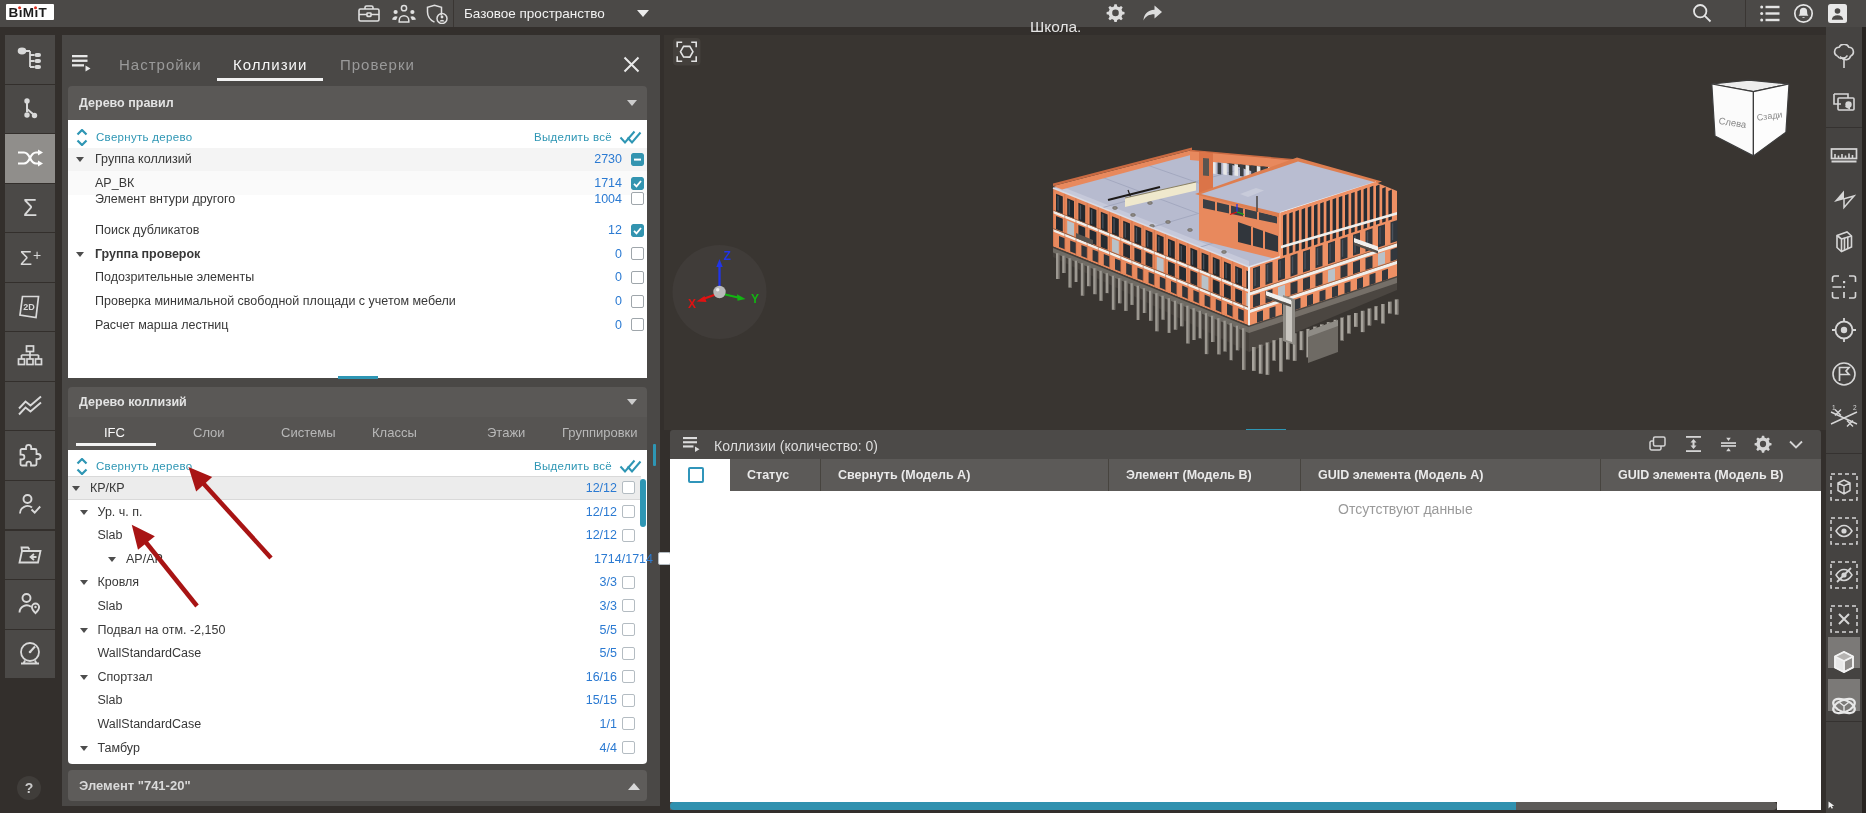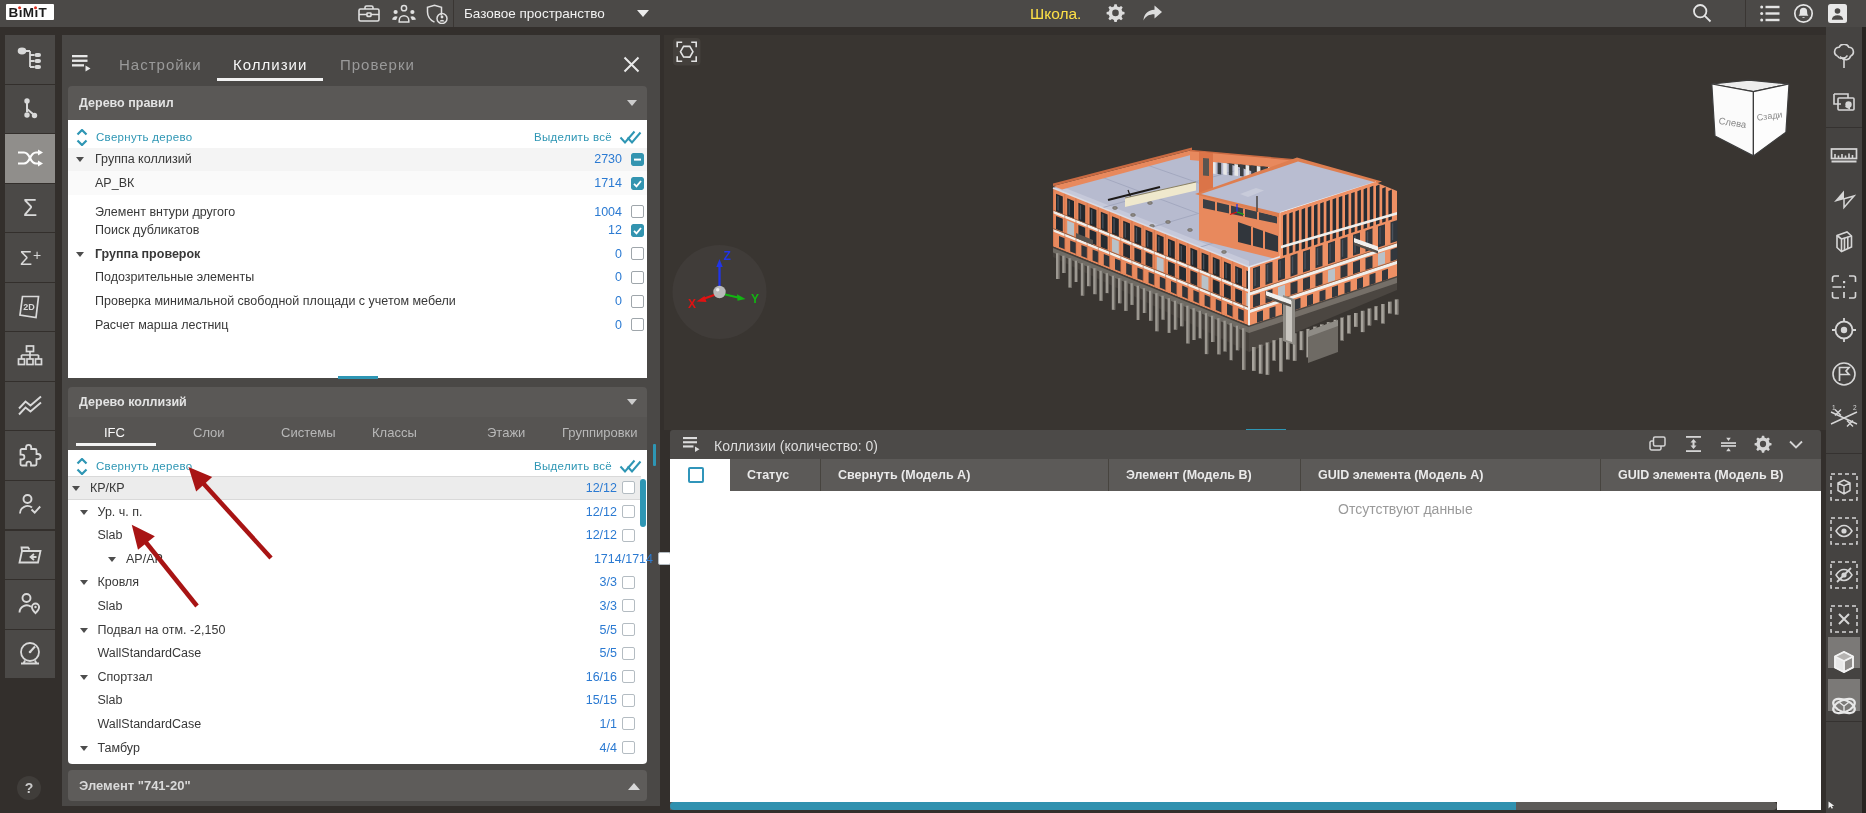"Школа." div.abs { color: #fde047 -> #e5e5e5; top: 5px -> 18px }
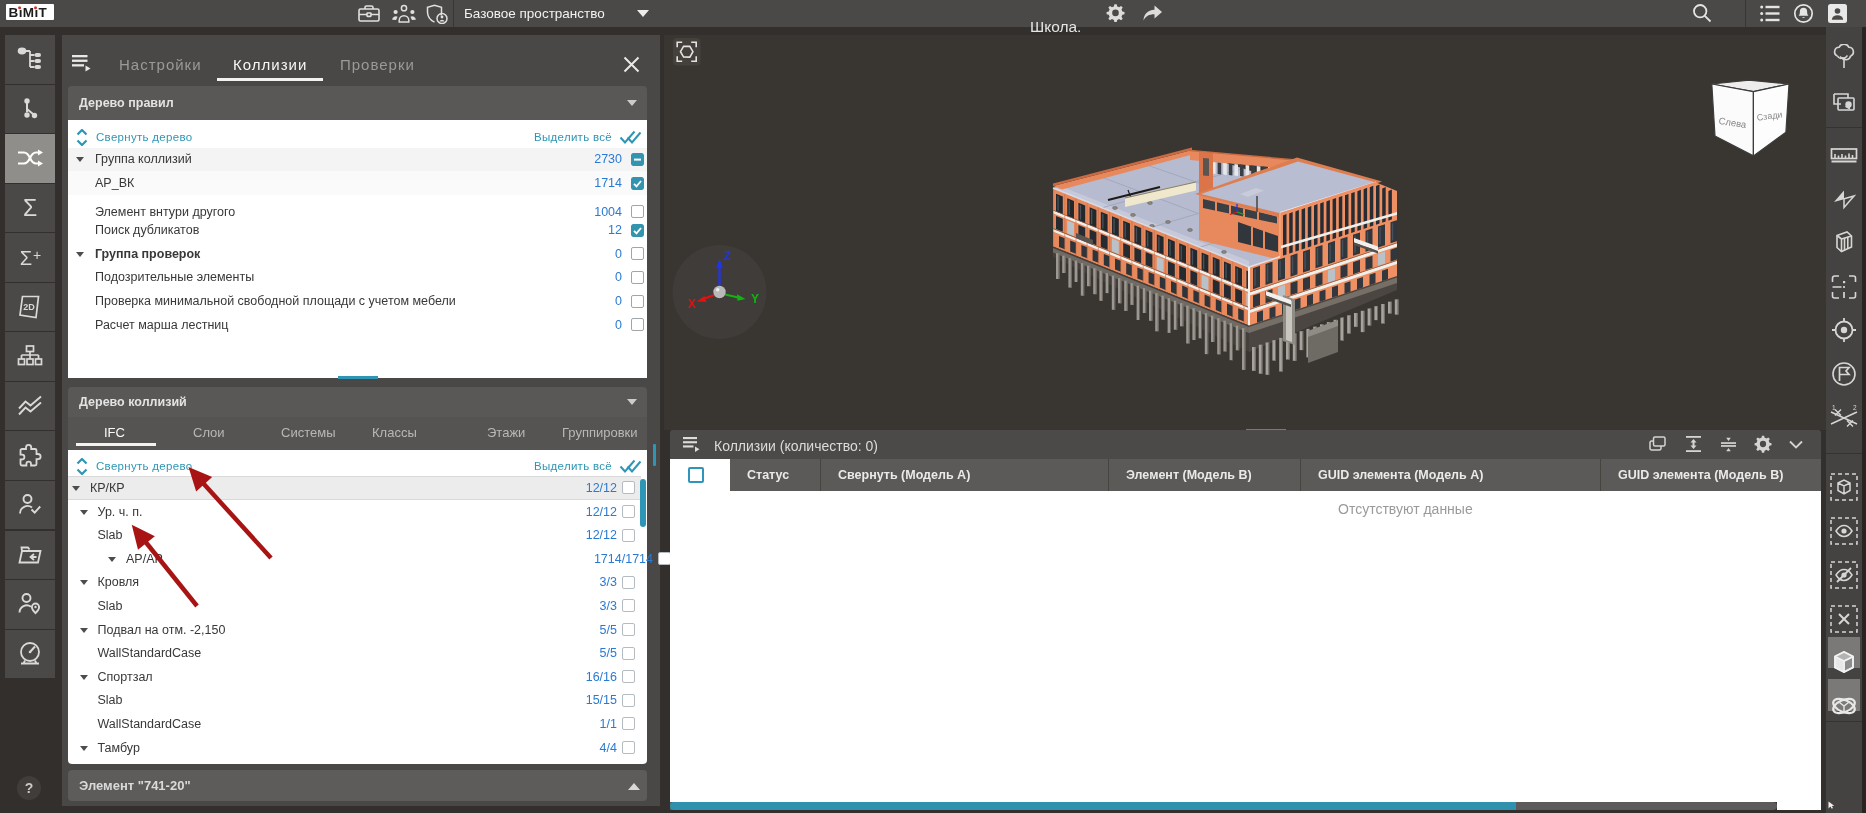"Элемент внтури другого" div.row { top: 200px -> 187px }
